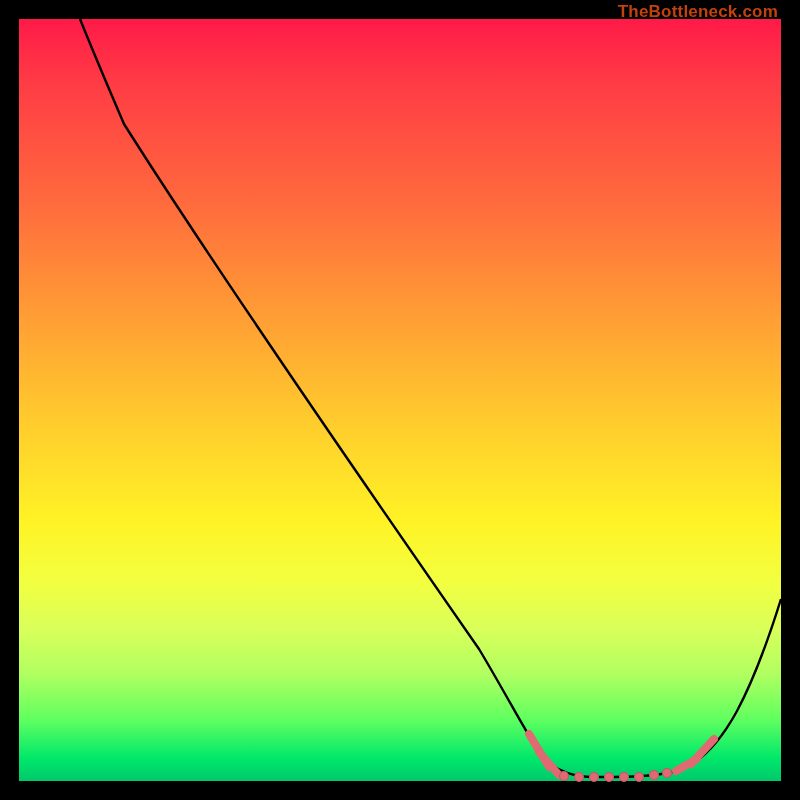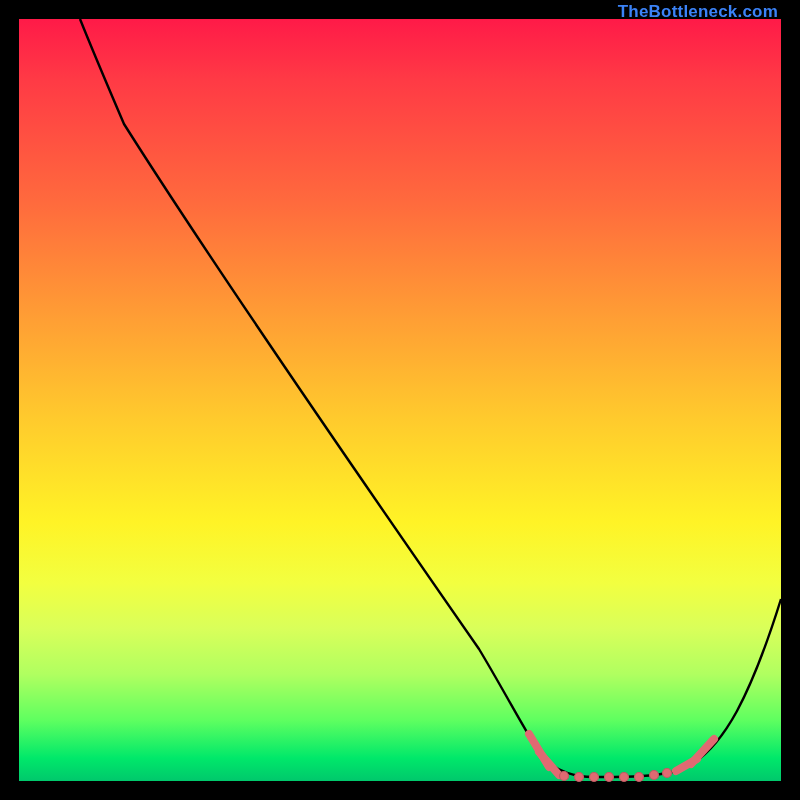"TheBottleneck.com" .attribution { color: #3b82f6 -> #c2410c }
